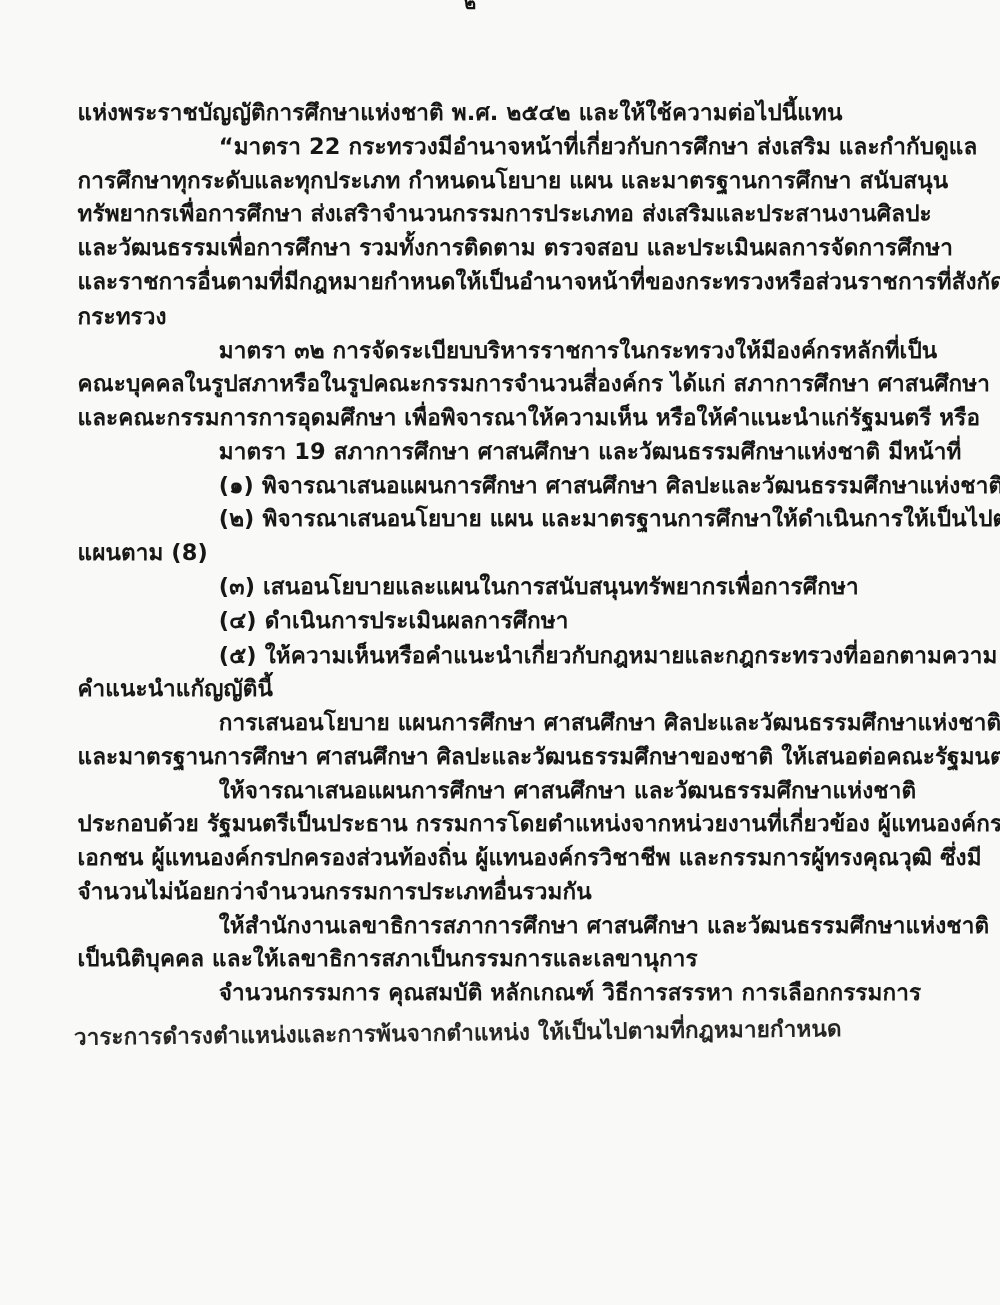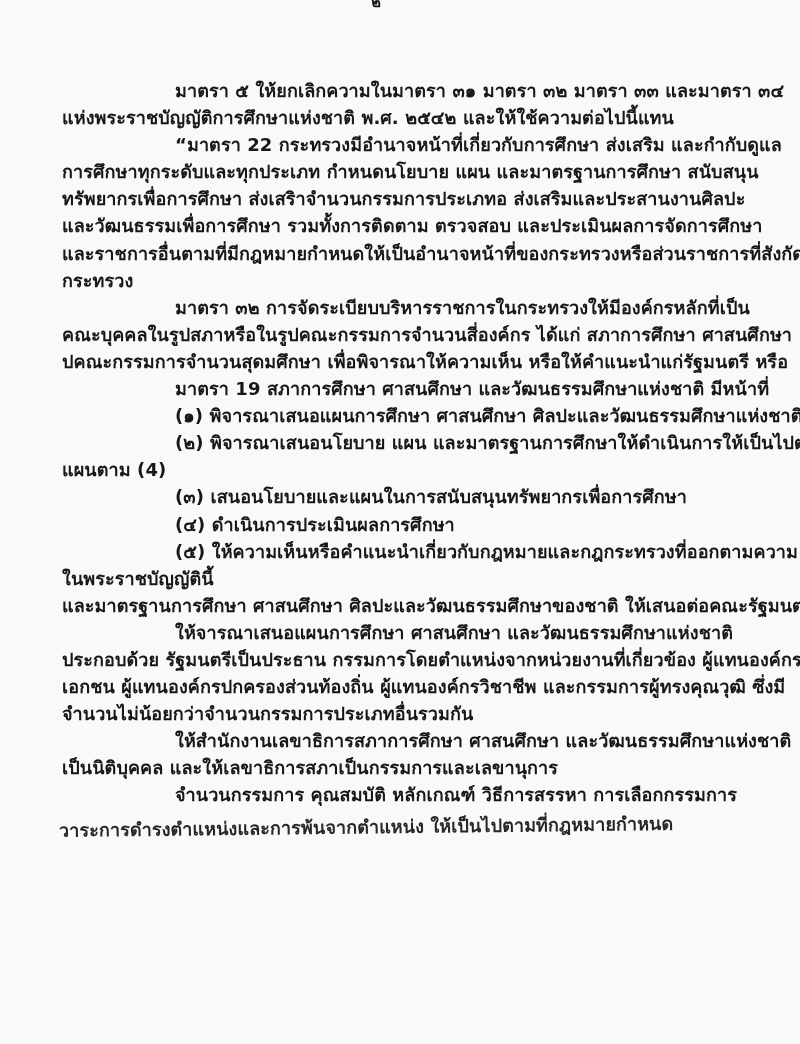"มาตรา ๕ ให้ยกเลิกความในมาตรา ๓๑ มาตรา" div.line { html: <div>มาตรา ๕ ให้ยกเลิกความในมาตรา ๓๑ มาตรา ๓๒ มาตรา ๓๓ และมาตรา ๓๔</div> -> none }
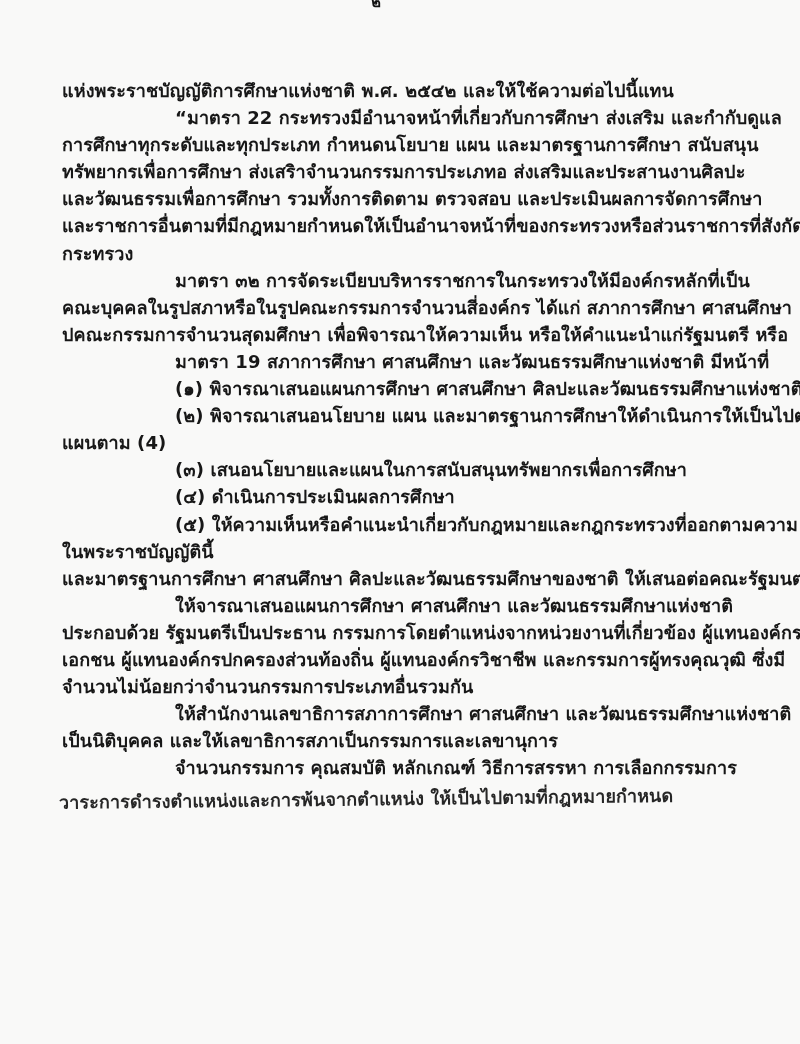"ปคณะกรรมการจำนวนสุดมศึกษา" div.line { text: ปคณะกรรมการจำนวนสุดมศึกษา -> และคณะกรรมการการอุดมศึกษา }
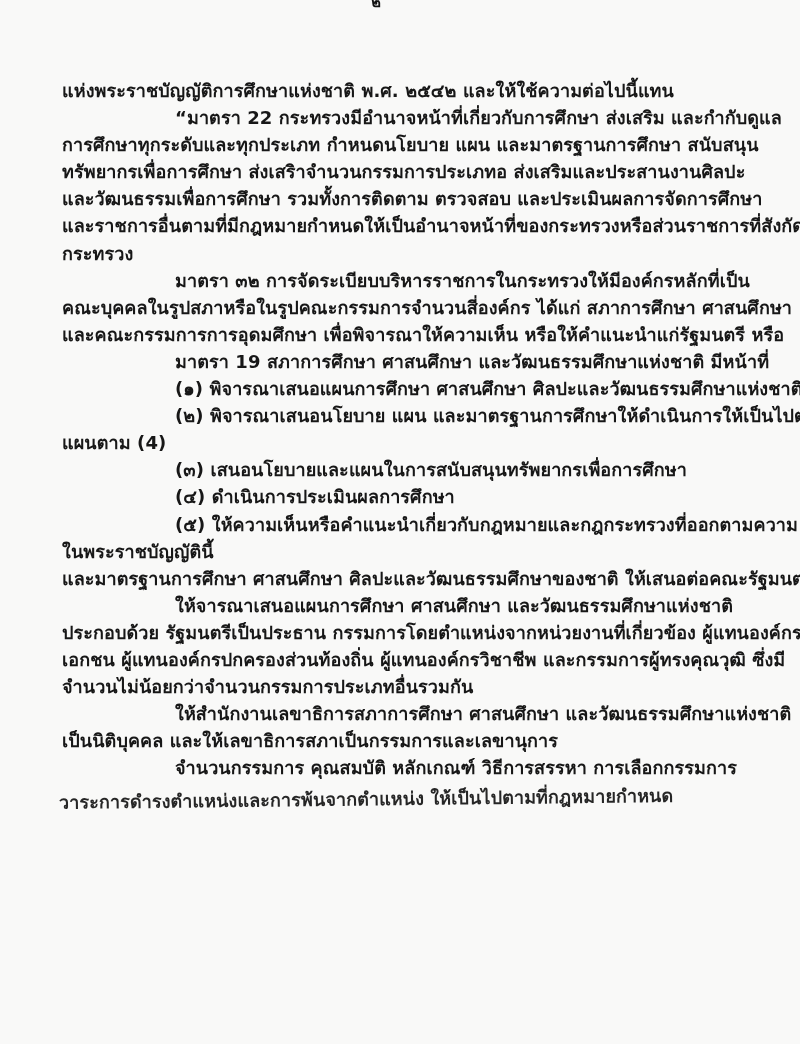"แผนตาม (4)" div.line { text: 4 -> 8 }
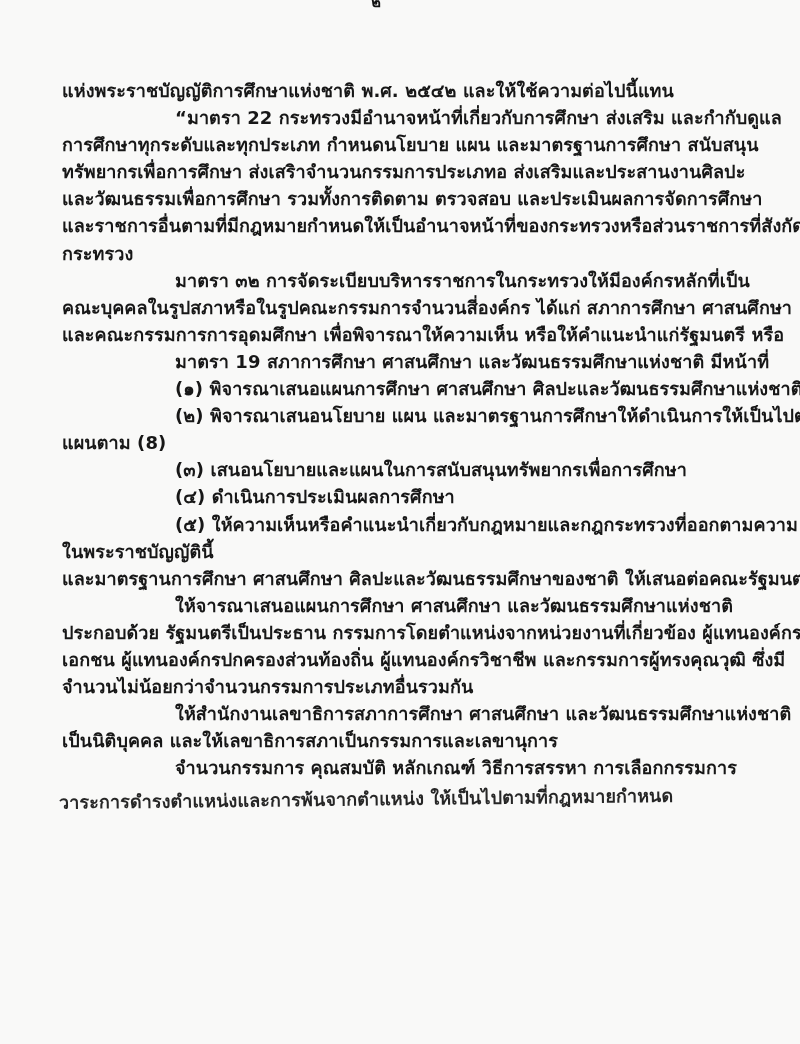"ในพระราชบัญญัตินี้" div.line { text: ในพระราชบัญญัตินี้ -> คำแนะนำแกัญญัตินี้ }
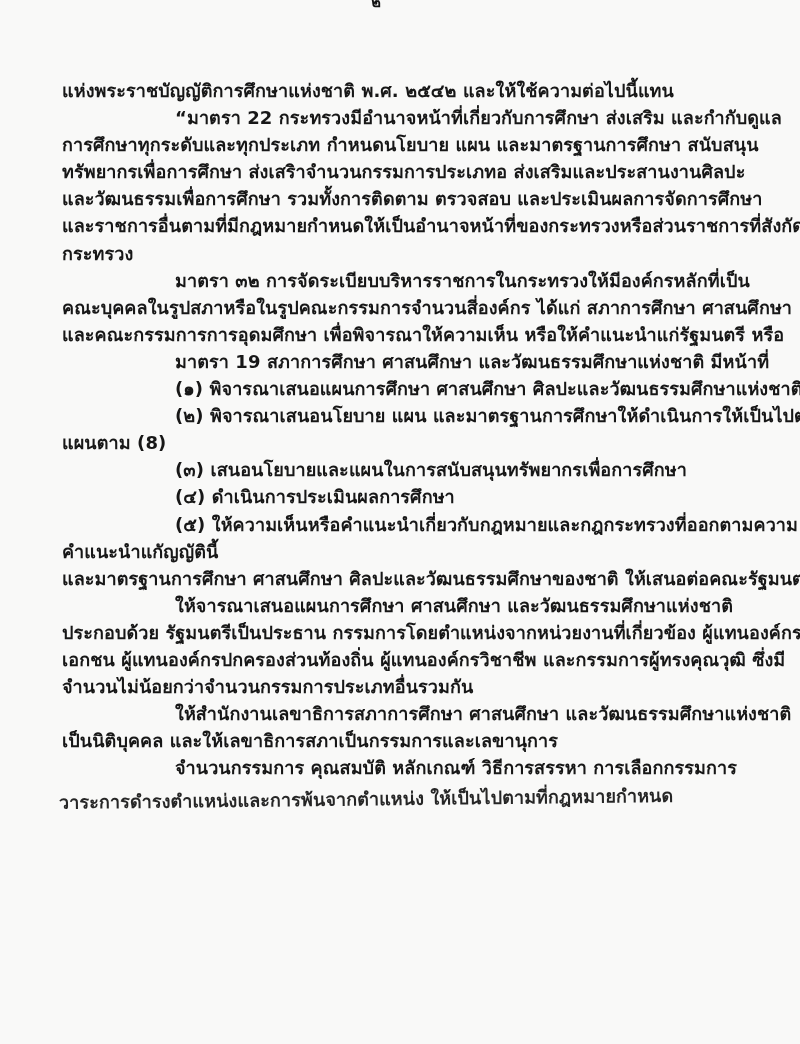"การเสนอนโยบาย แผนการศึกษา ศาสนศึกษา" div.line { html: none -> <div>การเสนอนโยบาย แผนการศึกษา ศาสนศึกษา ศิลปะและวัฒนธรรมศึกษาแห่งชาติ</div> }
